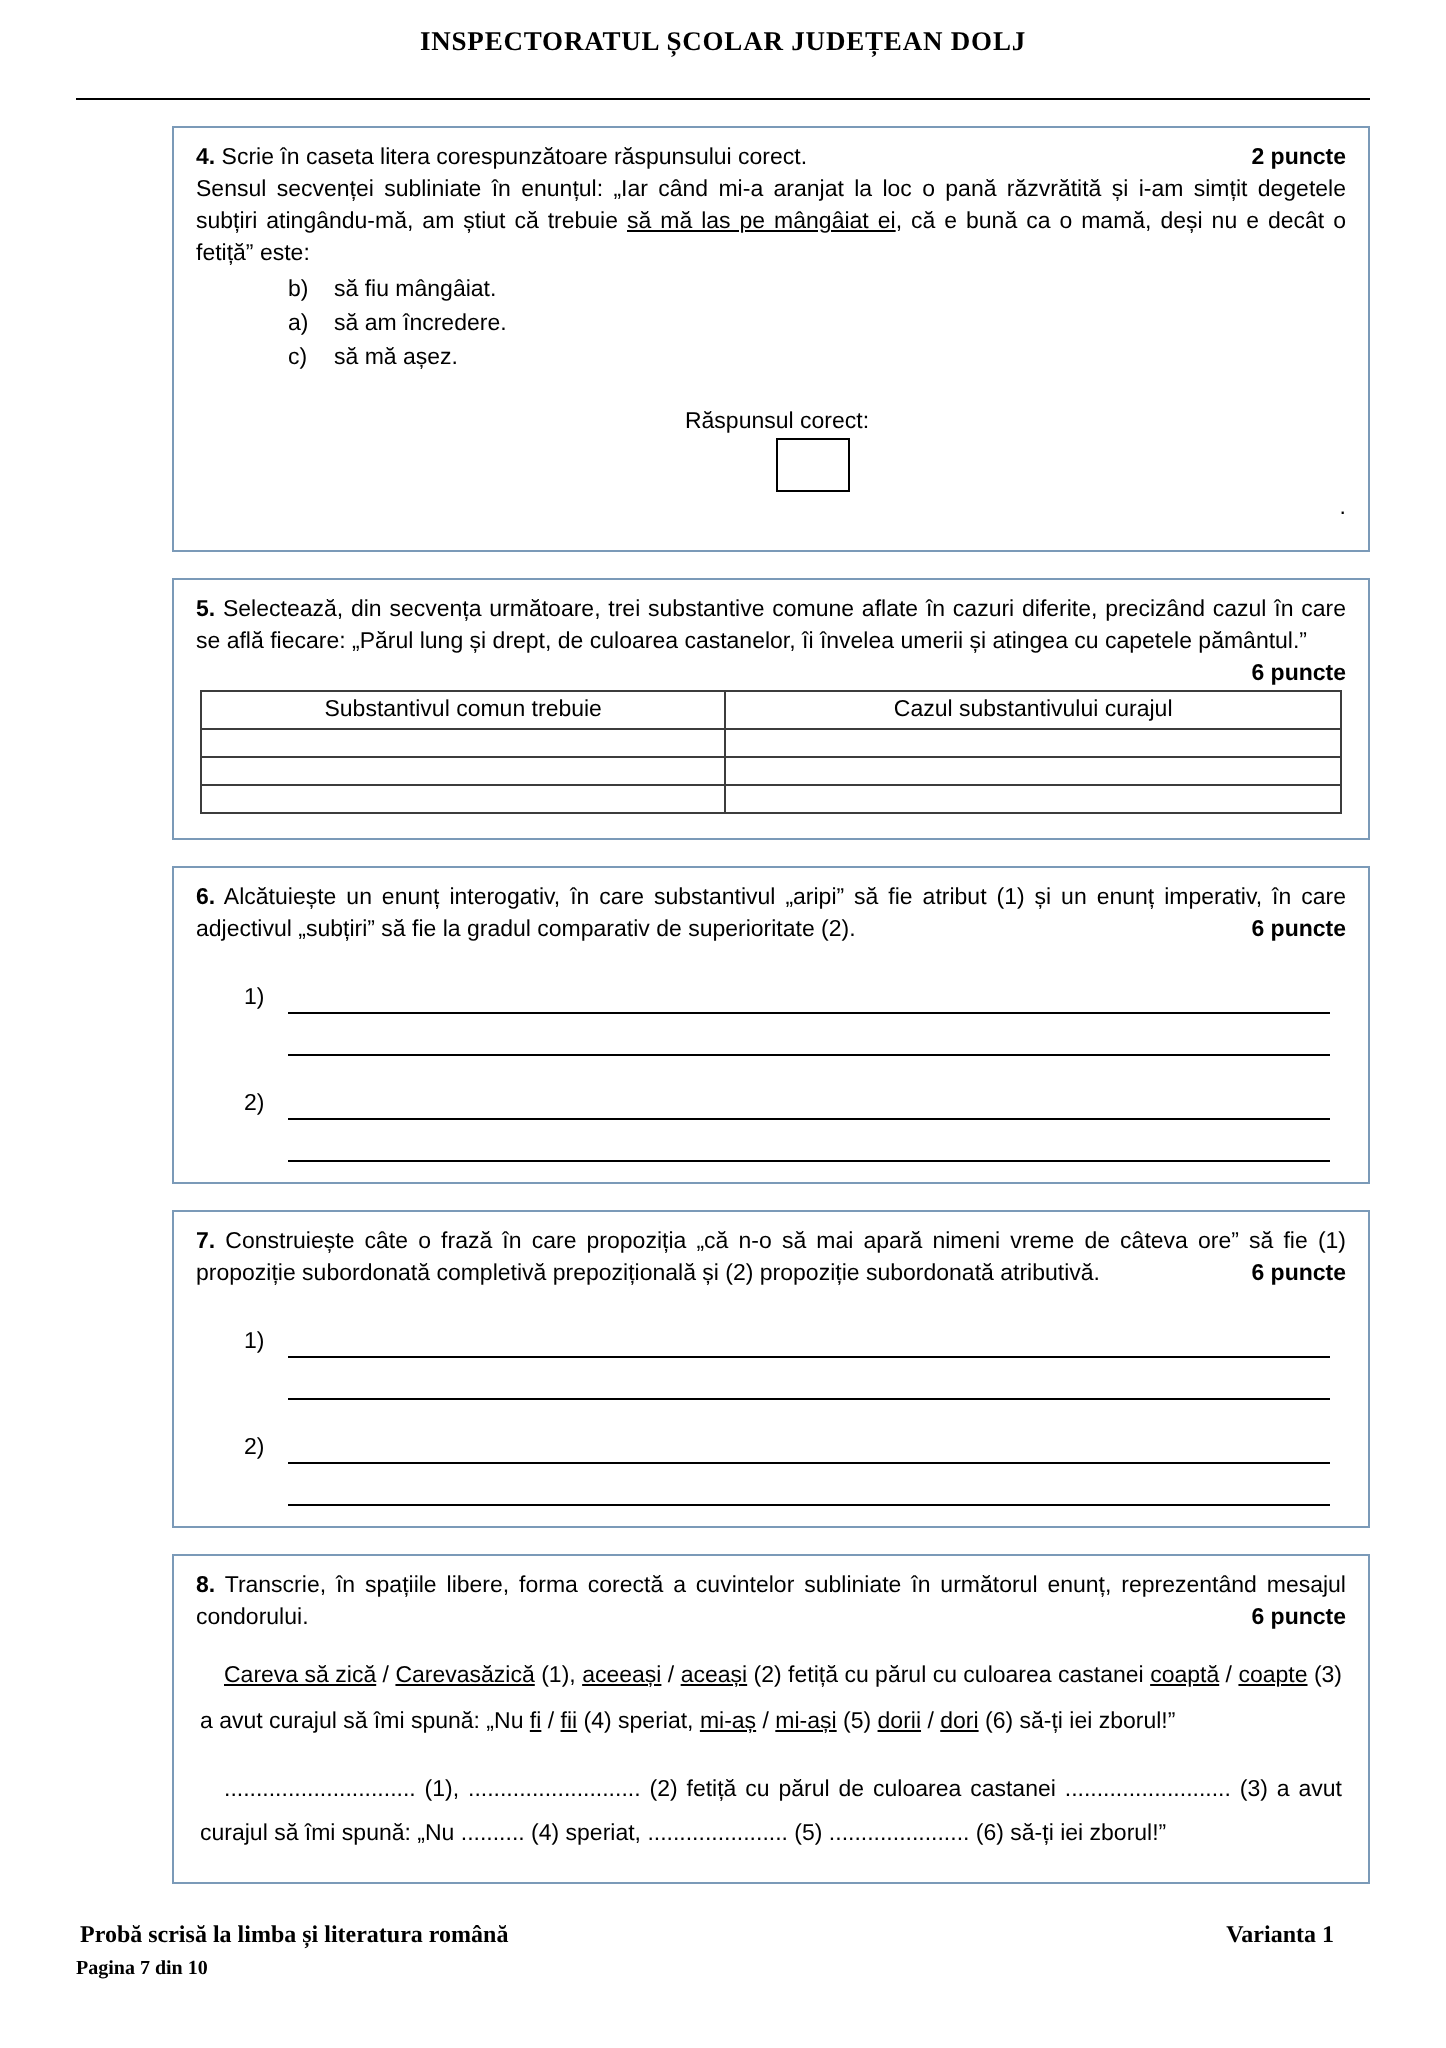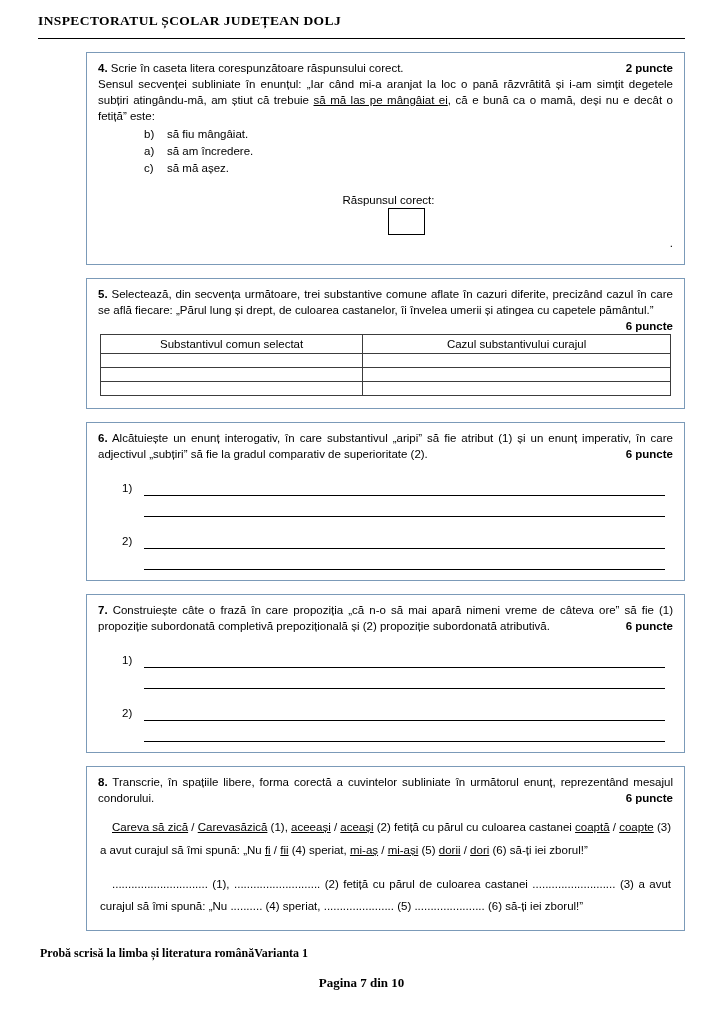"INSPECTORATUL ȘCOLAR JUDEȚEAN DOLJ" .header { padding-bottom: 7px -> 18px; text-align: left -> center }
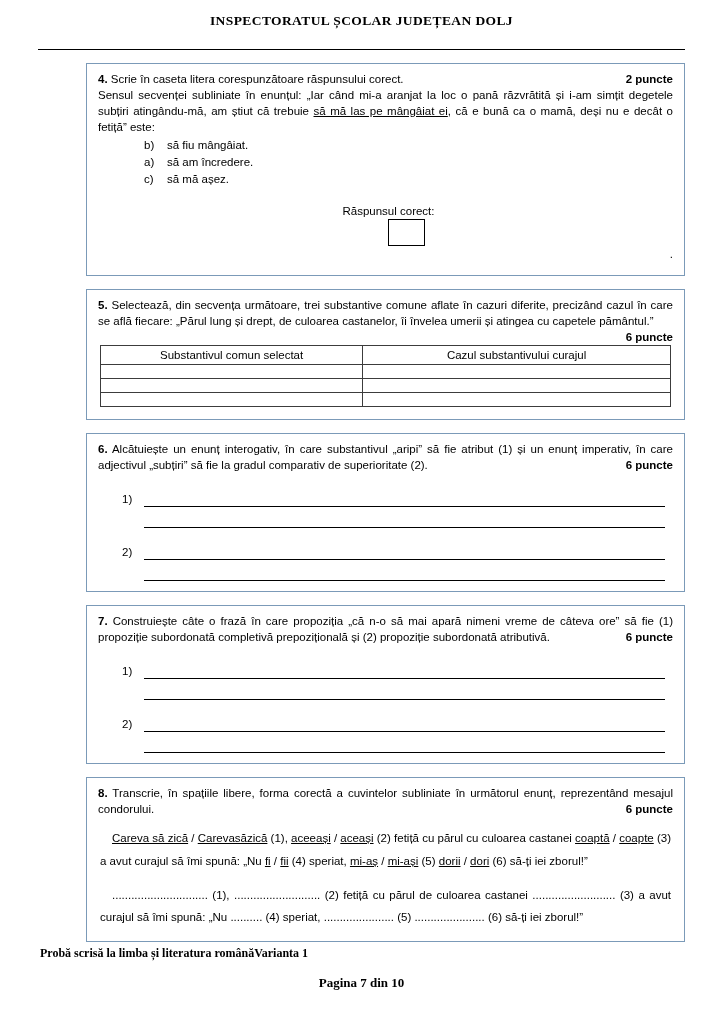"Substantivul comun selectat" th { text: selectat -> trebuie }
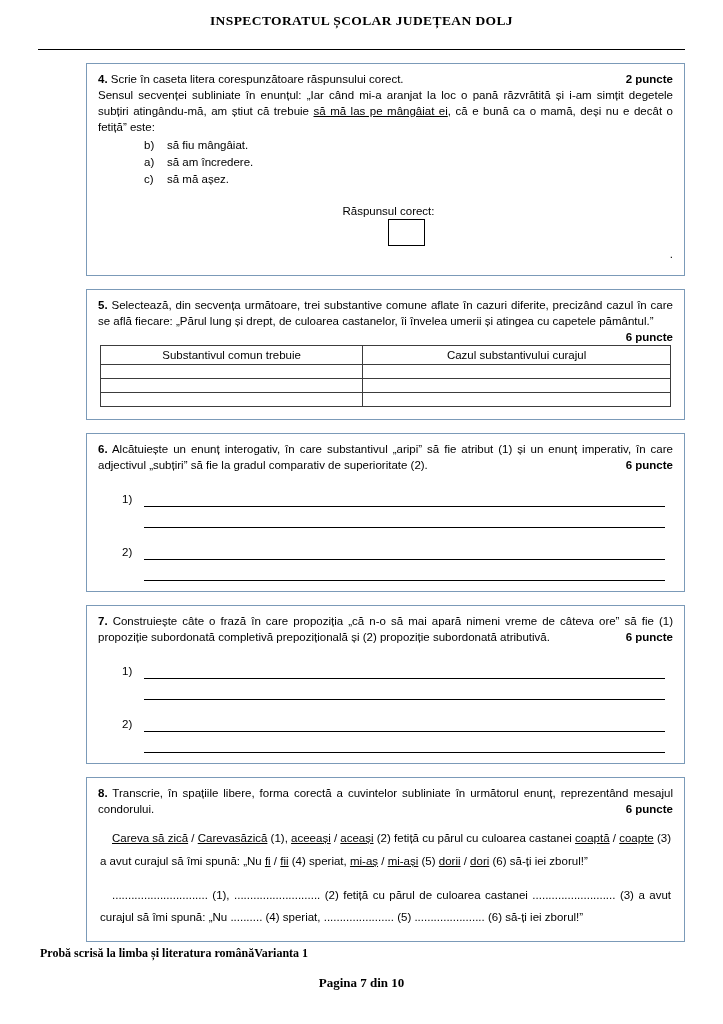"Probă scrisă la limba și" .footer-row { justify-content: none -> space-between }
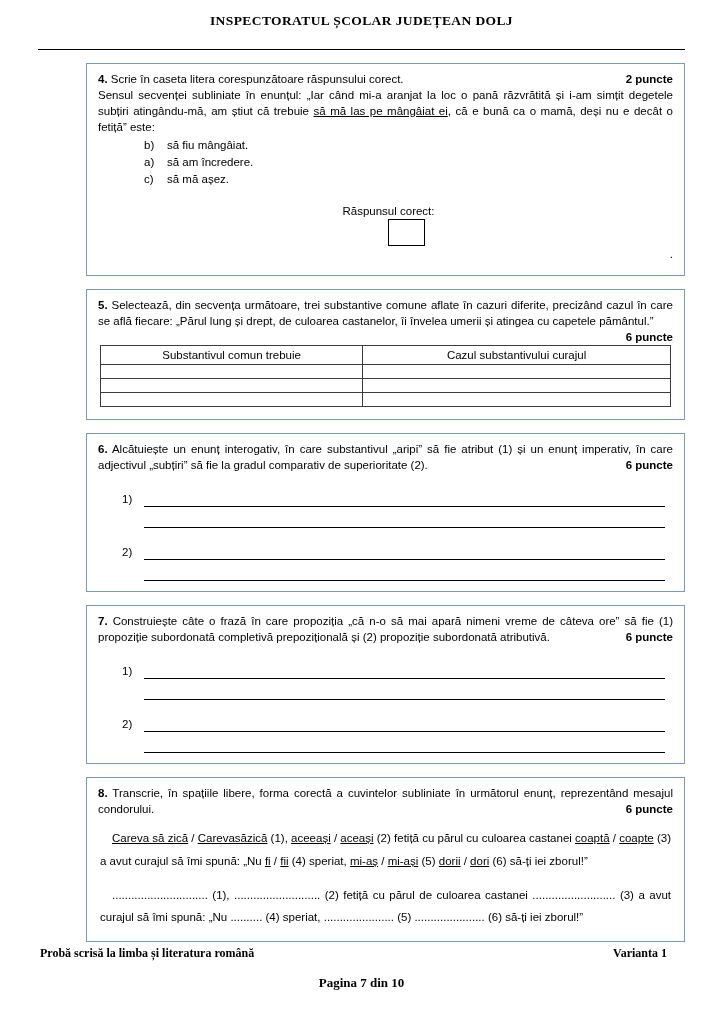"Pagina 7 din 10" .footer-center { font-size: 13px -> 10px; margin-top: 12px -> 2px; text-align: center -> left }
